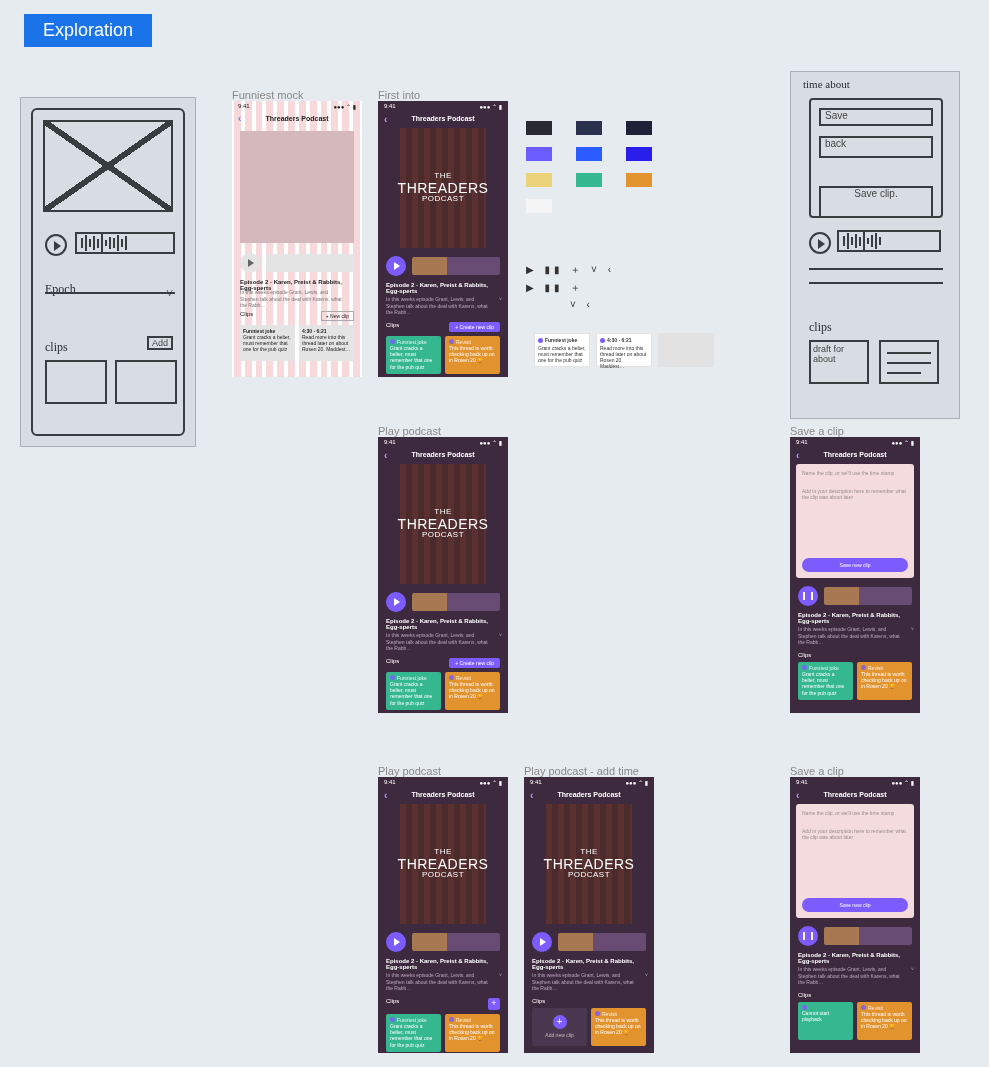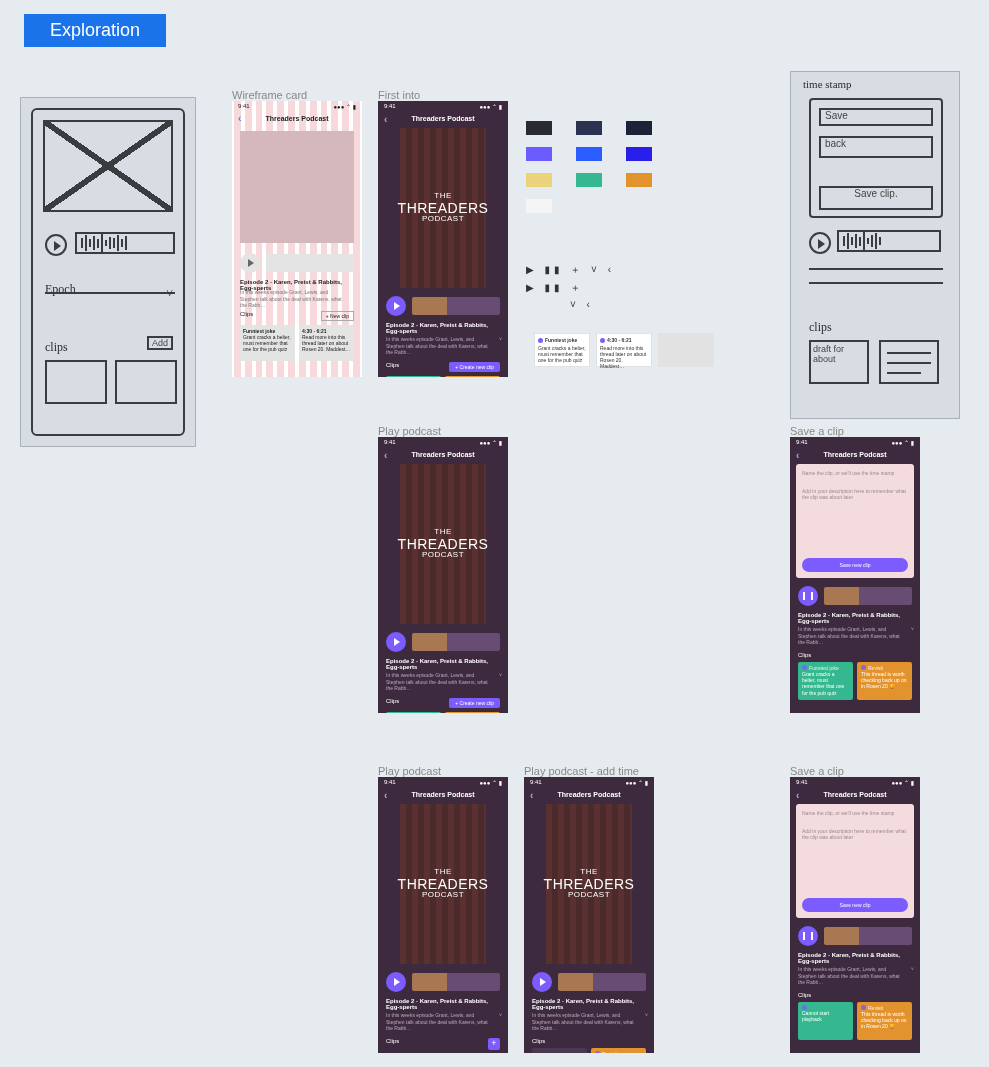"Exploration" .badge { padding: 6px 26px -> 6px 19px }
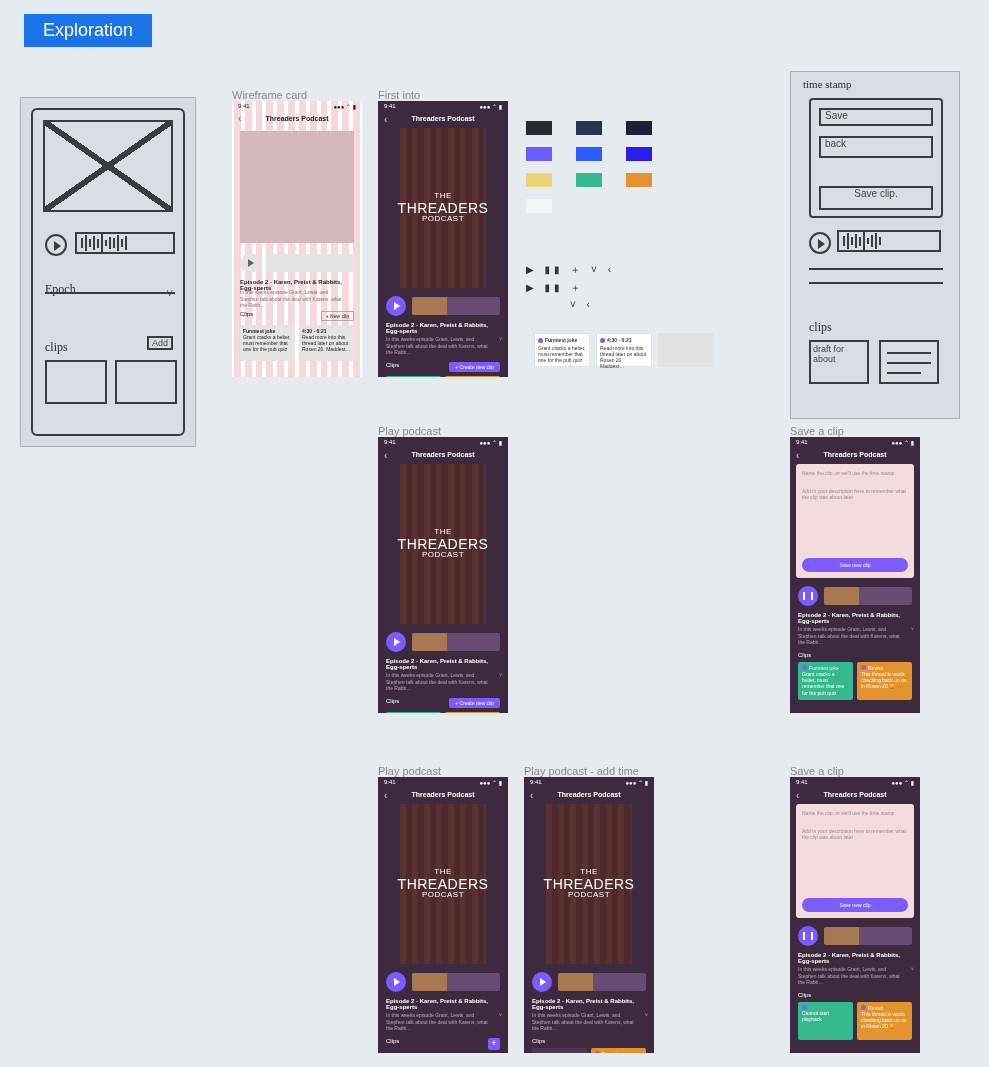"time stamp" div.sk-text { text: stamp -> about }
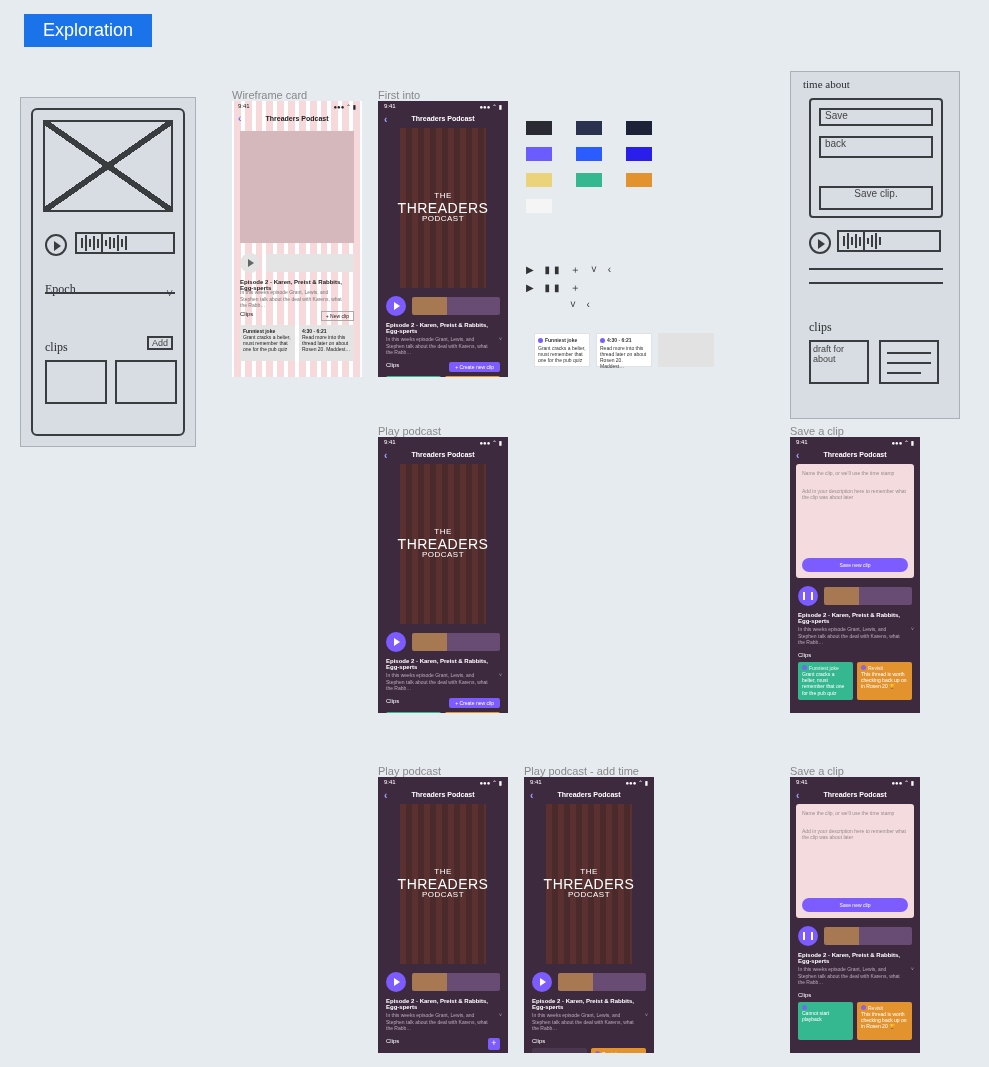"Wireframe card" div.artboard-label { text: Wireframe card -> Funniest mock }
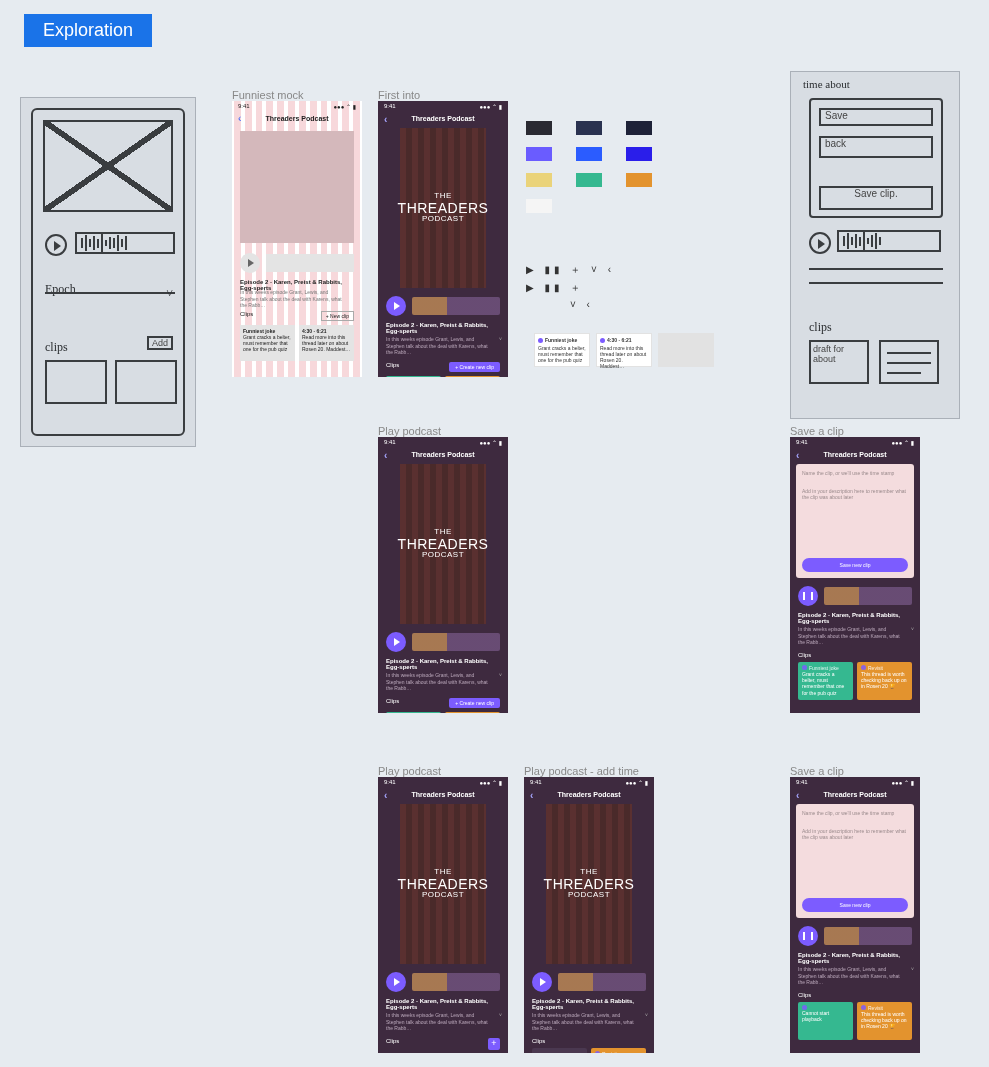"THE" .mock .hero { height: 160px -> 120px }
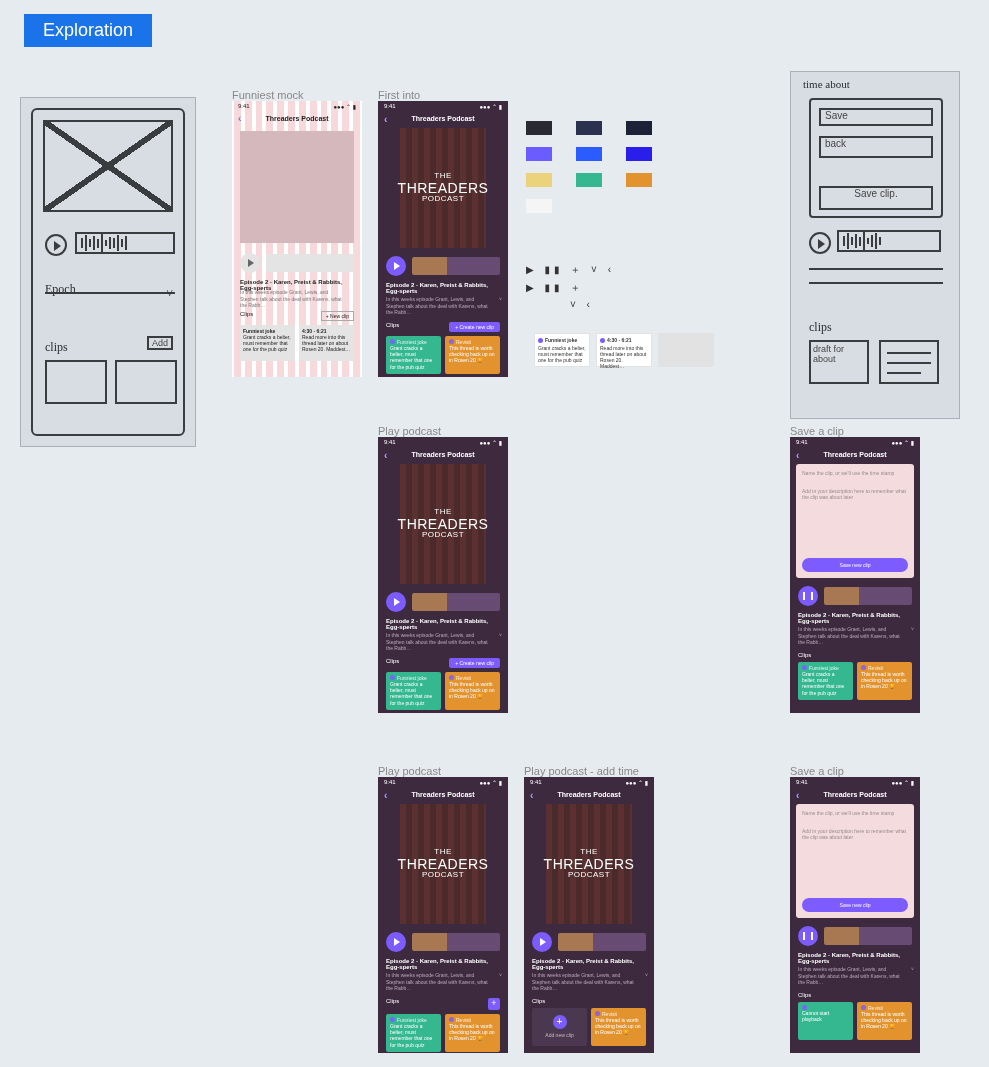"Save clip." div.sk-box { height: 24px -> 32px }
